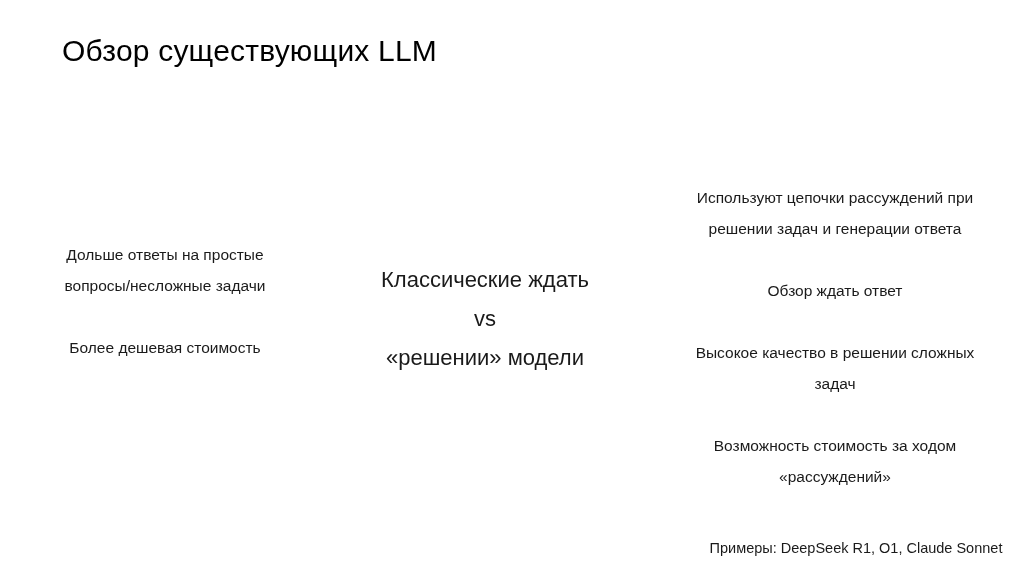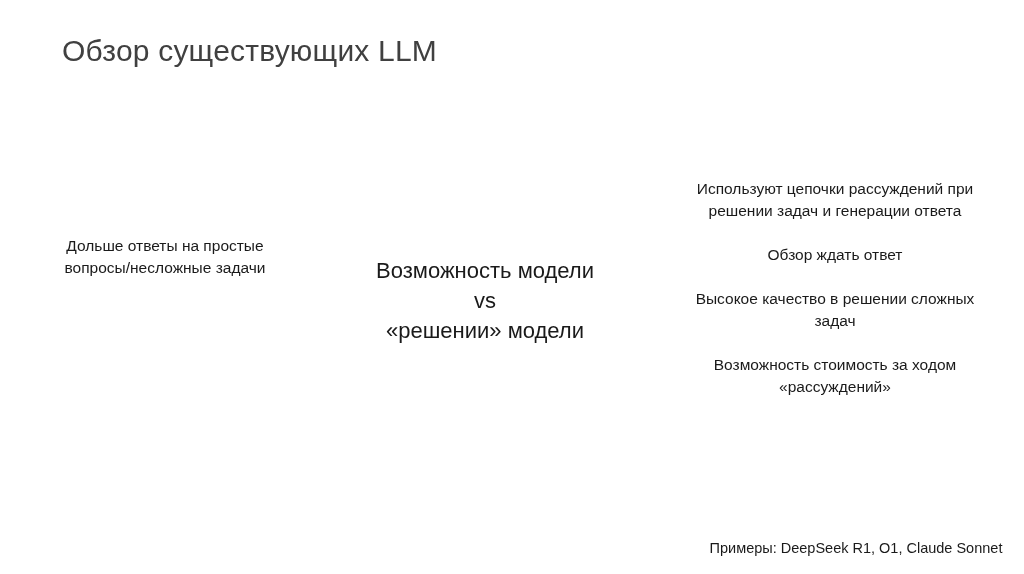"Обзор существующих LLM" .slide-title { color: #404040 -> #000000 }
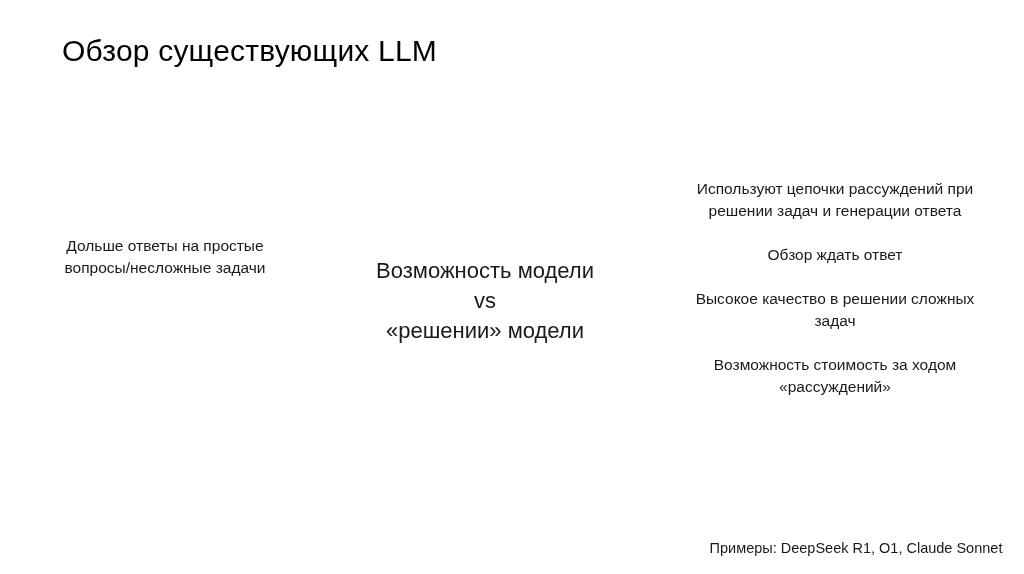"Используют цепочки рассуждений при" .col p { margin: 0 -> 9px }
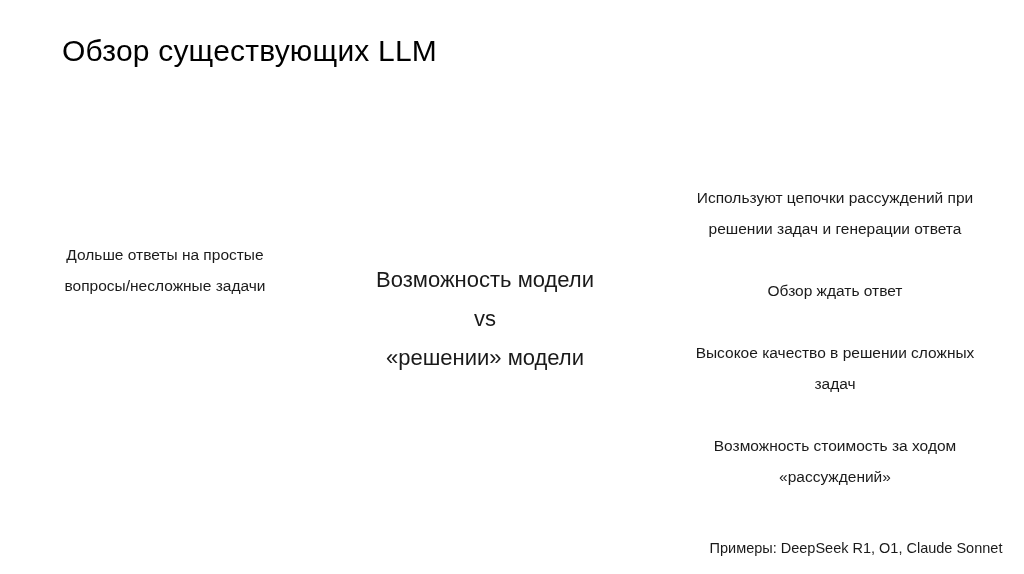"Возможность модели" p { text: Возможность модели -> Классические ждать }
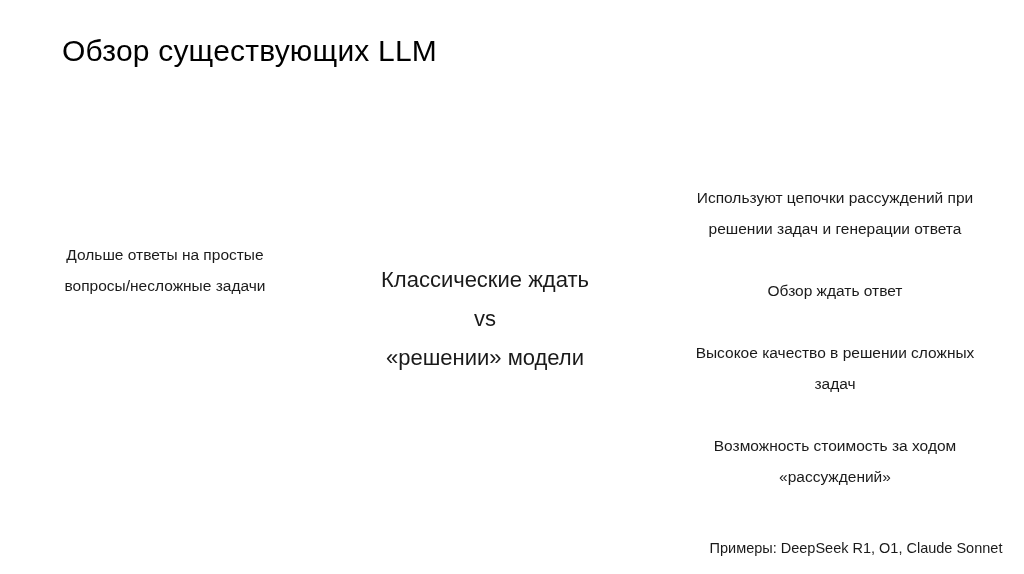"Более дешевая стоимость" div { html: none -> <div> <p>Более дешевая стоимость</p> </div> }
